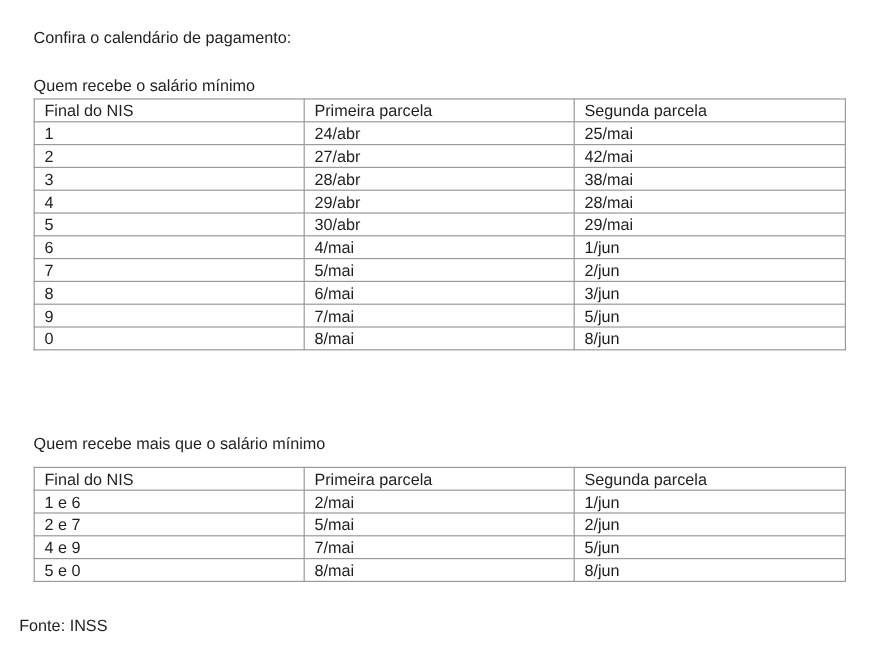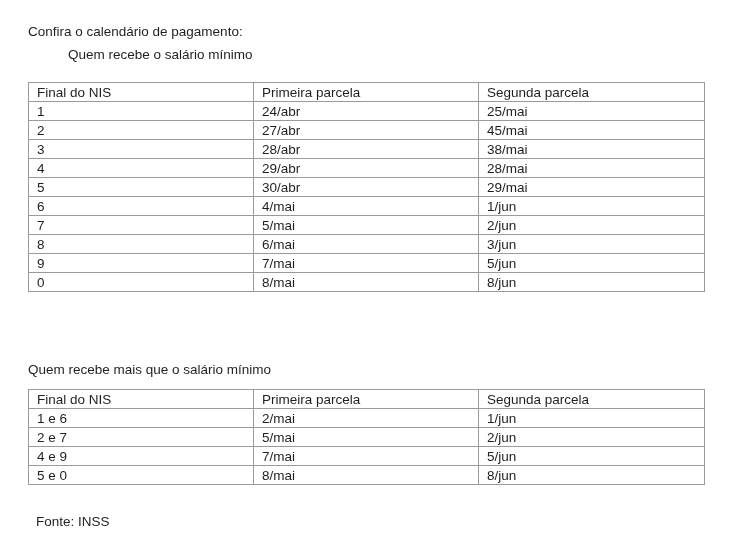"Quem recebe o salário mínimo" #t1-caption { margin-left: 40px -> none; top: 47px -> 64px }
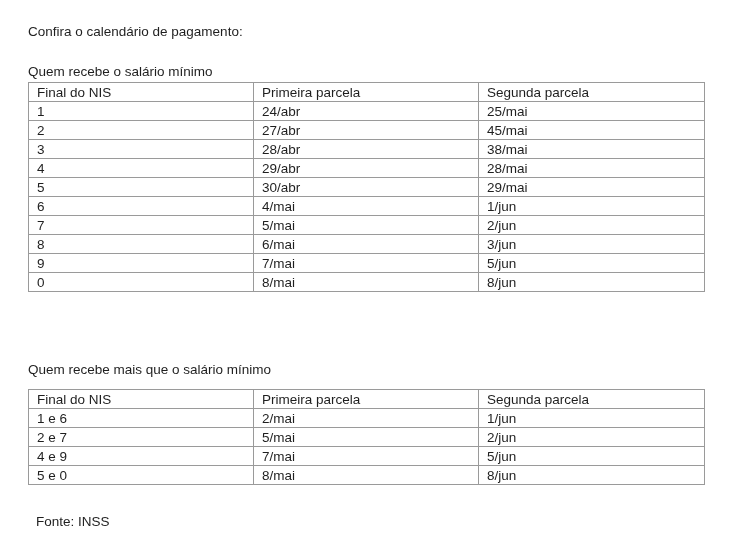"45/mai" td { text: 45/mai -> 42/mai }
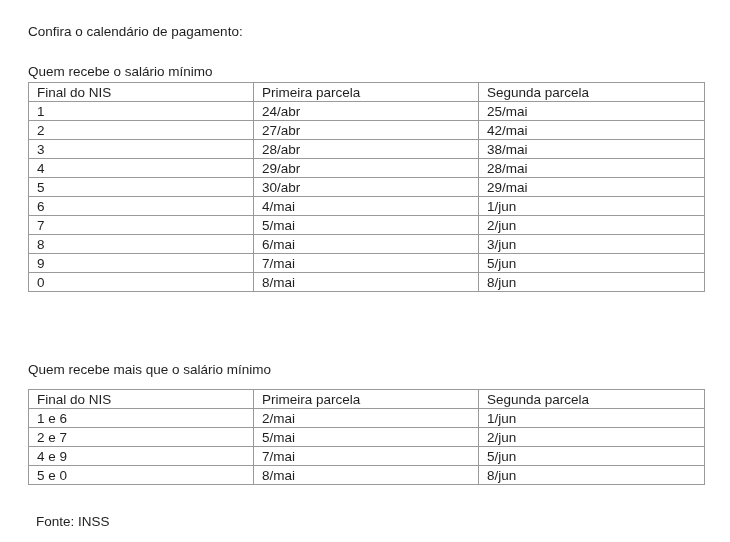"Fonte: INSS" #source { left: 36px -> 16px }
